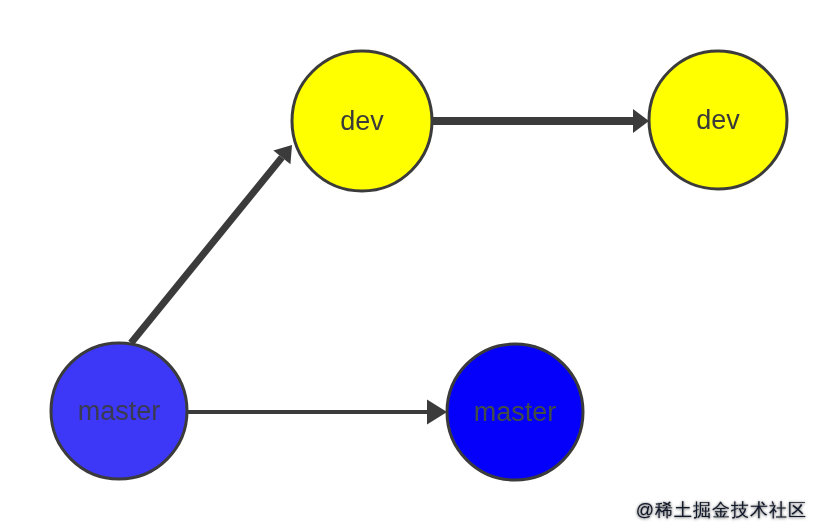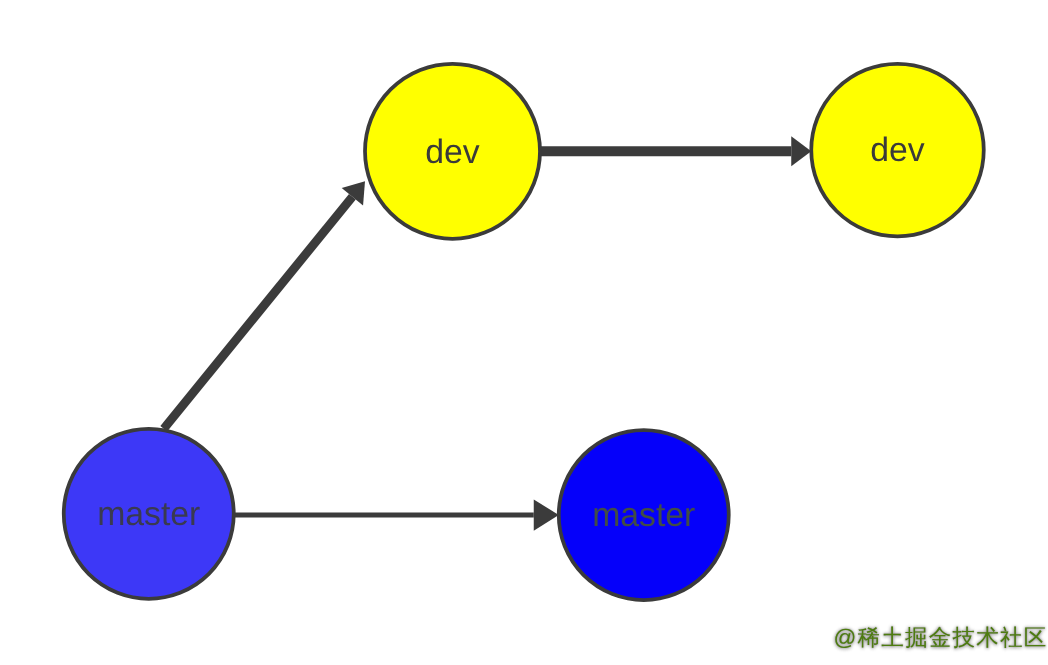"@稀土掘金技术社区" .watermark { color: #4d7c0f -> #0f172a; right: 0 -> 31px }
